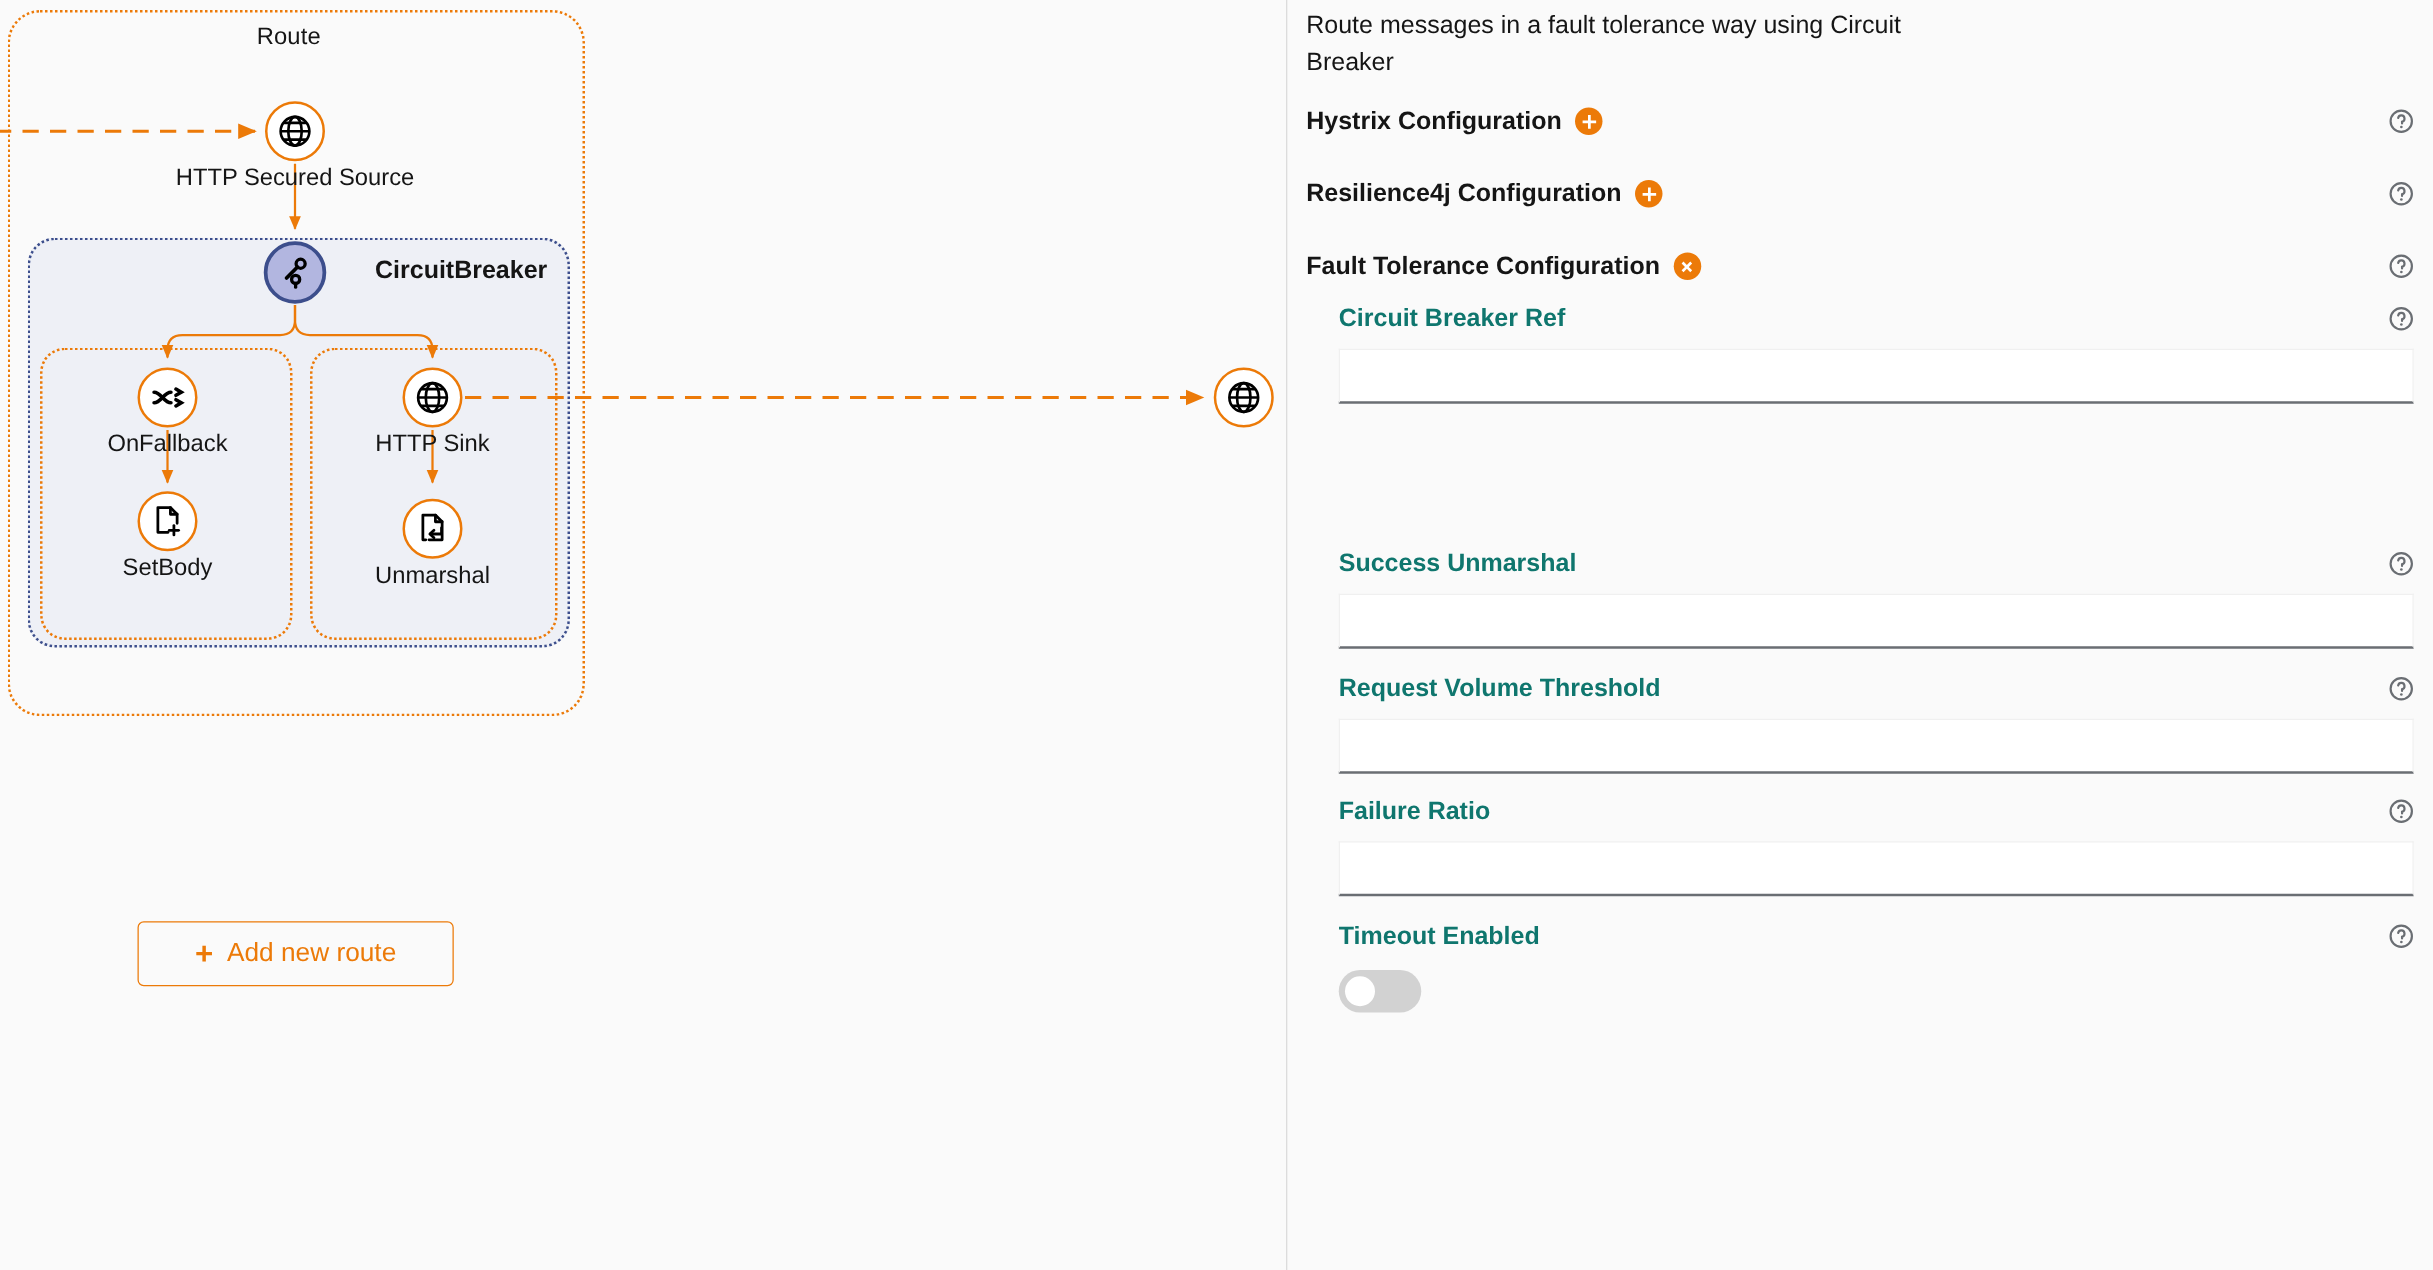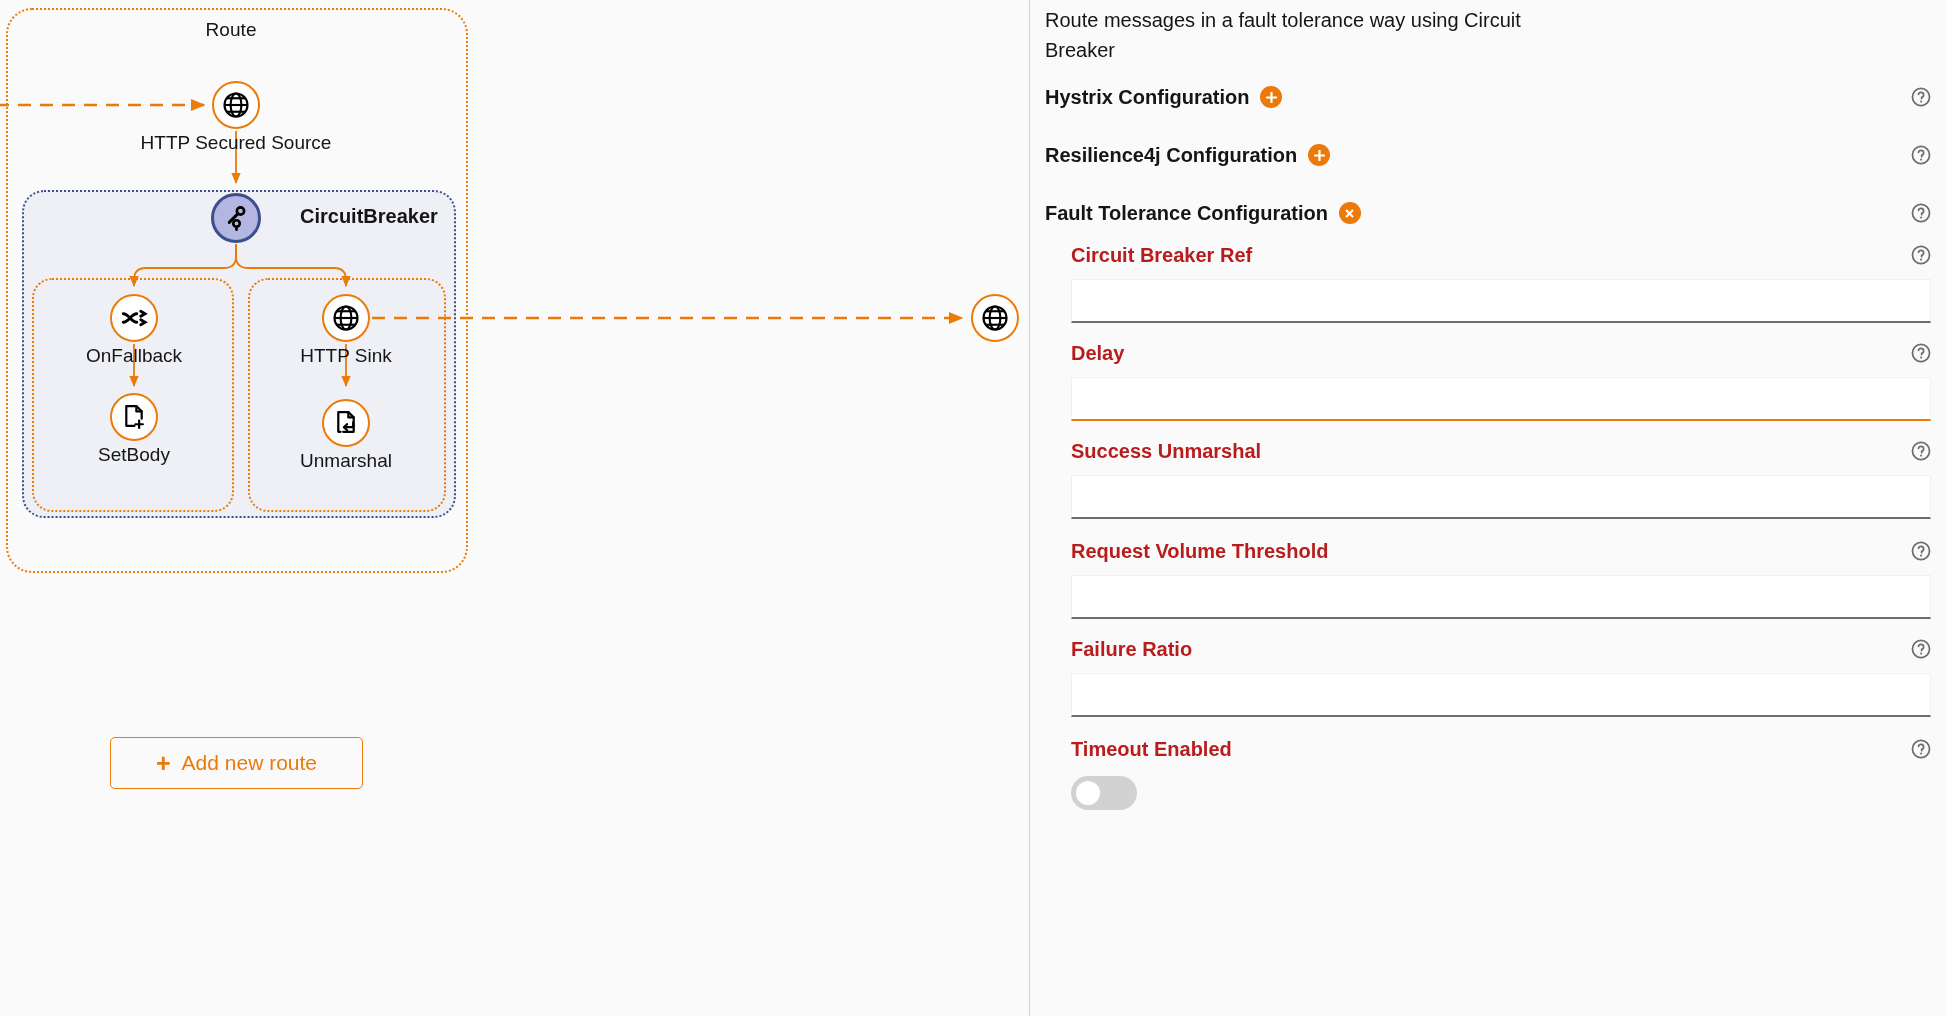"Circuit Breaker Ref" .field-label { color: #b91c1c -> #0f766e }
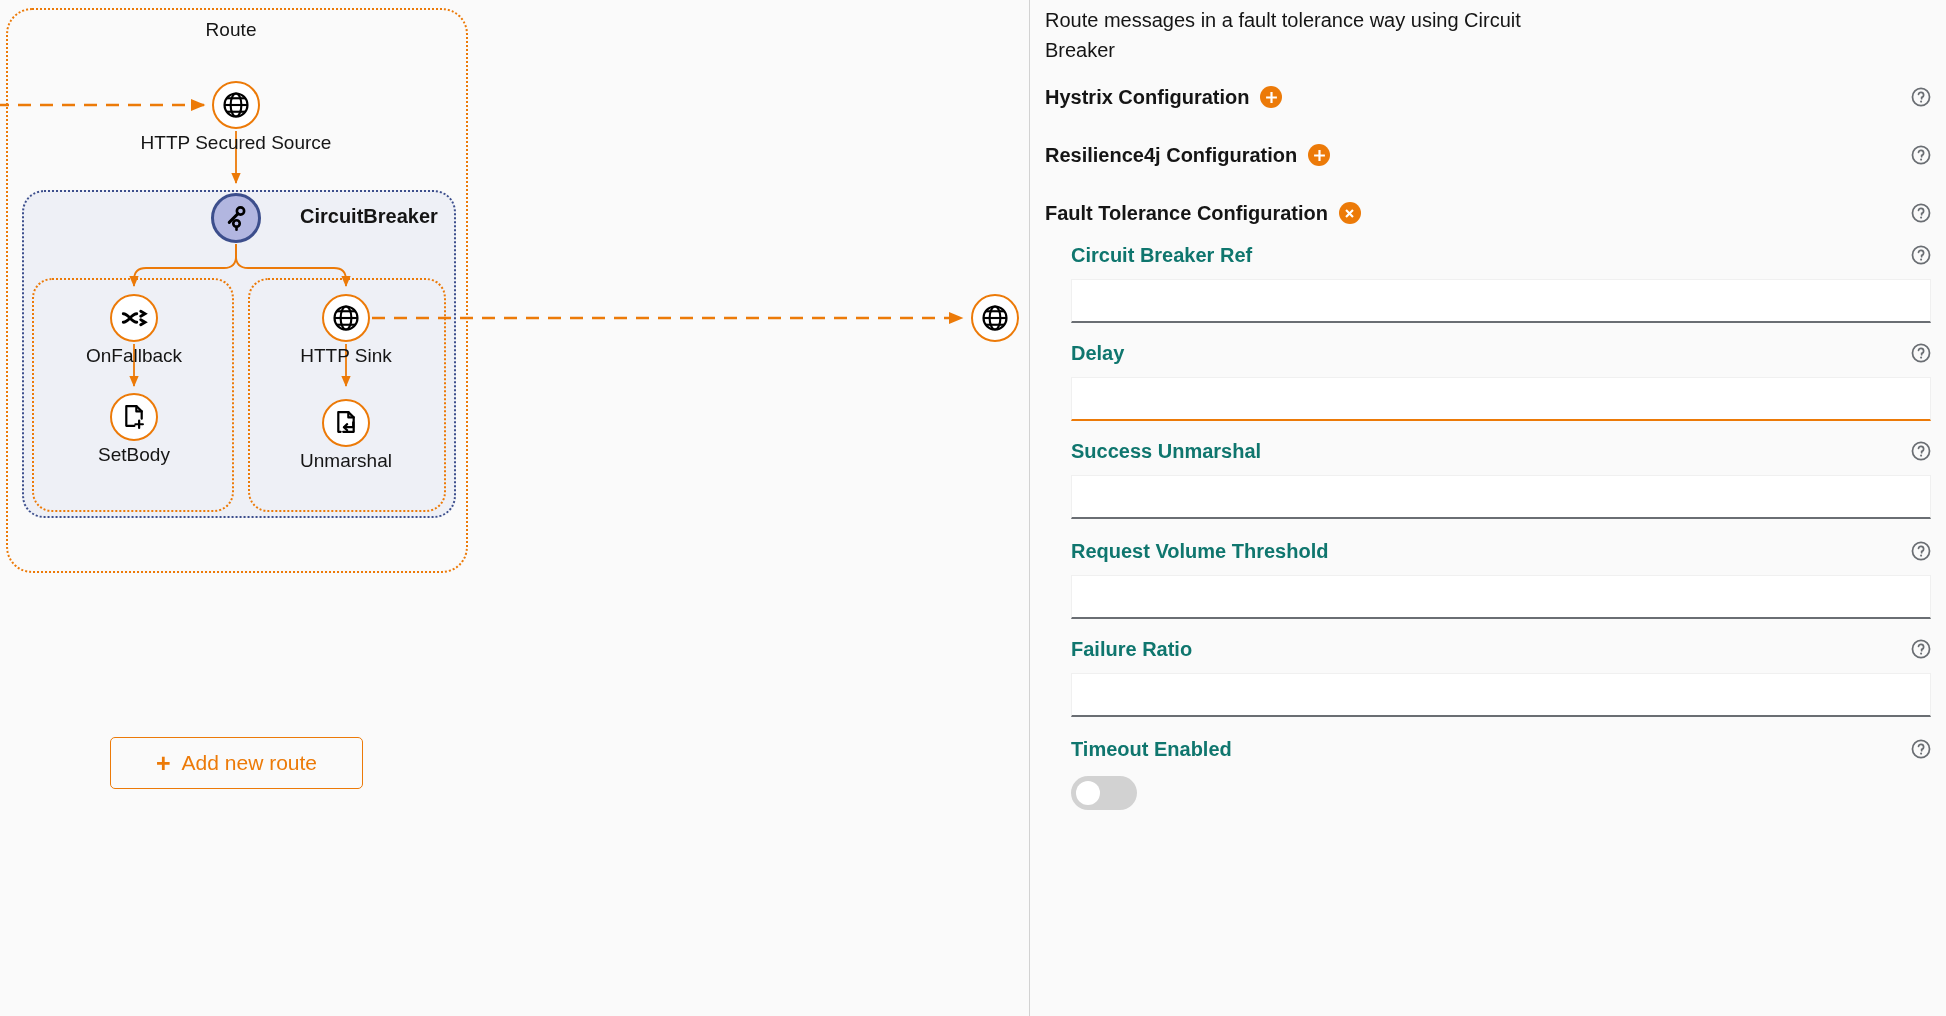"Delay" div.field { html: <div> <div> <span>Delay</span> <span> <svg> <circle></circle> <path></path> <circle></circle> </svg> </span> </div> <input> </div> -> none }
